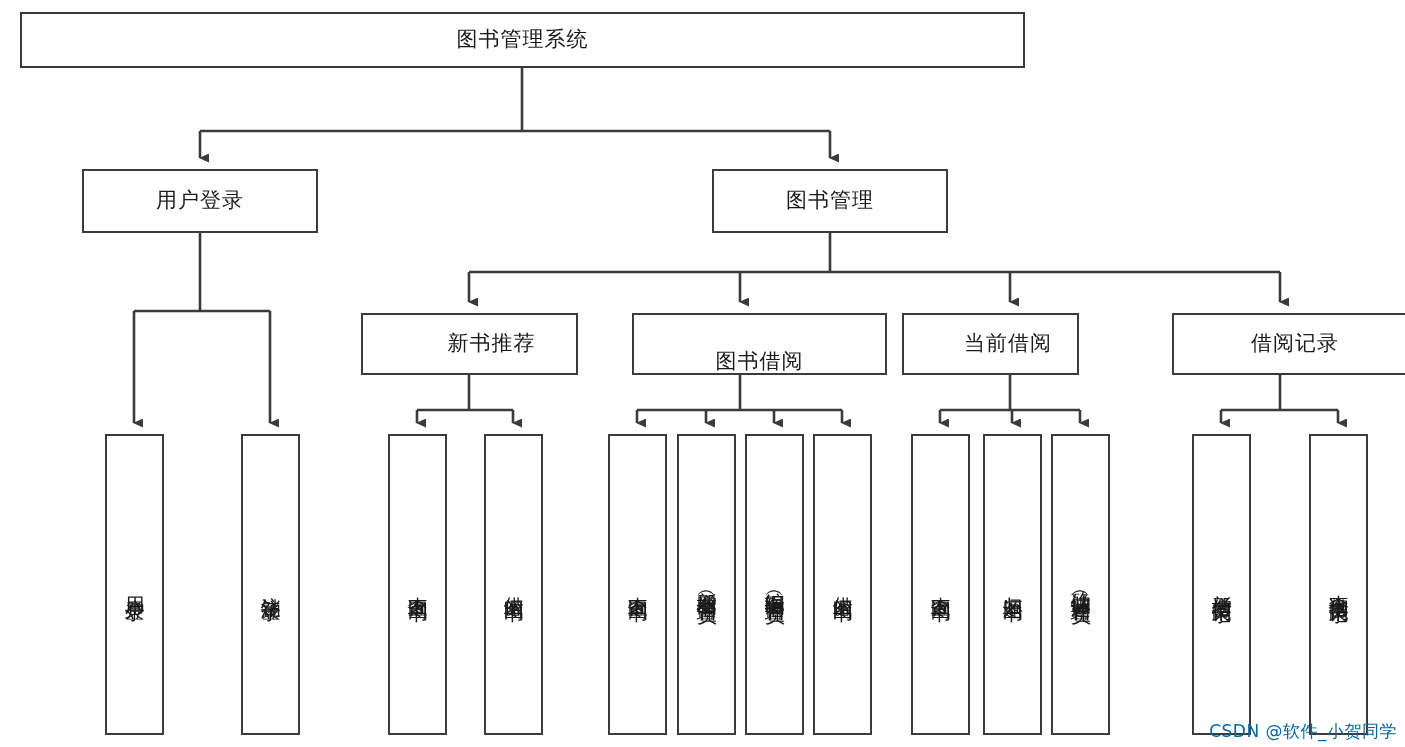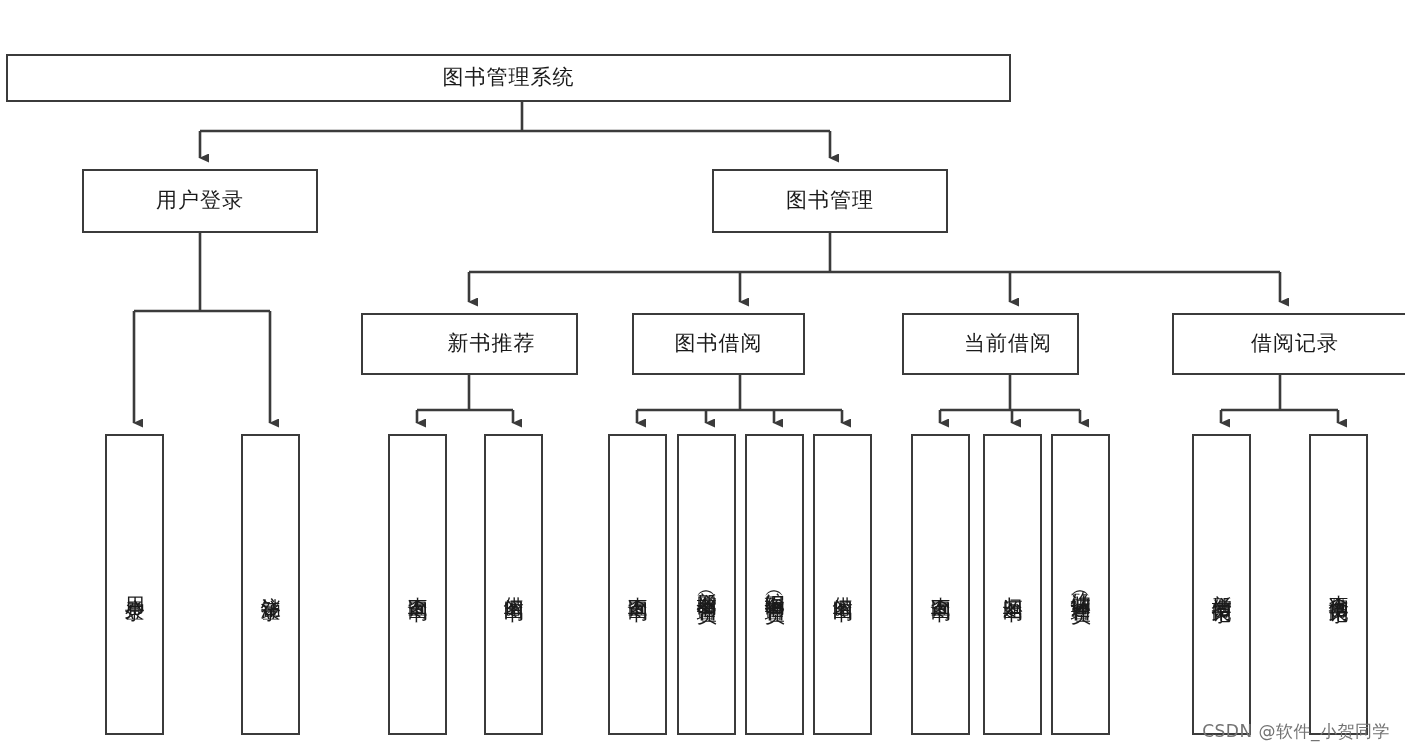"图书管理系统" div.node { height: 48px -> 56px; left: 6px -> 20px; margin-top: 42px -> none }
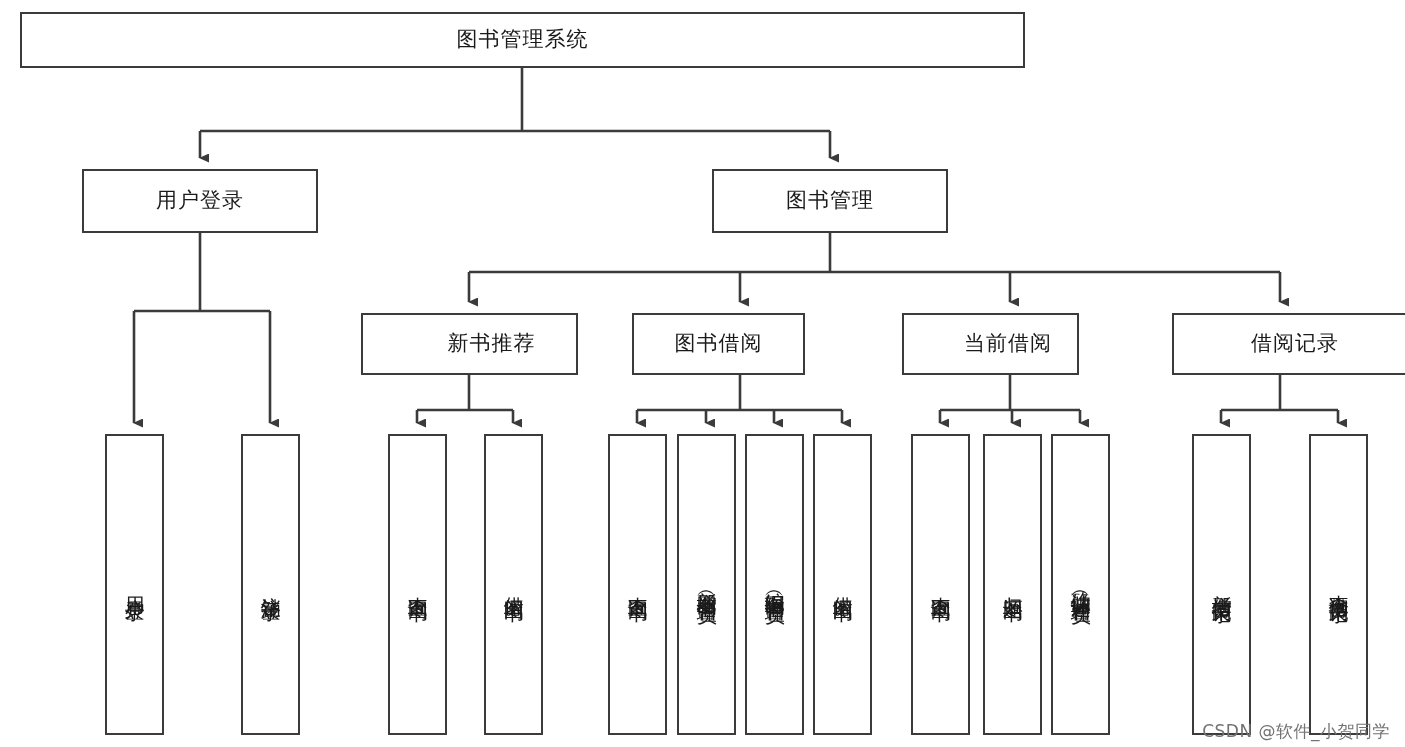"图书借阅" div.node { align-items: none -> flex-end; width: 173px -> 255px }
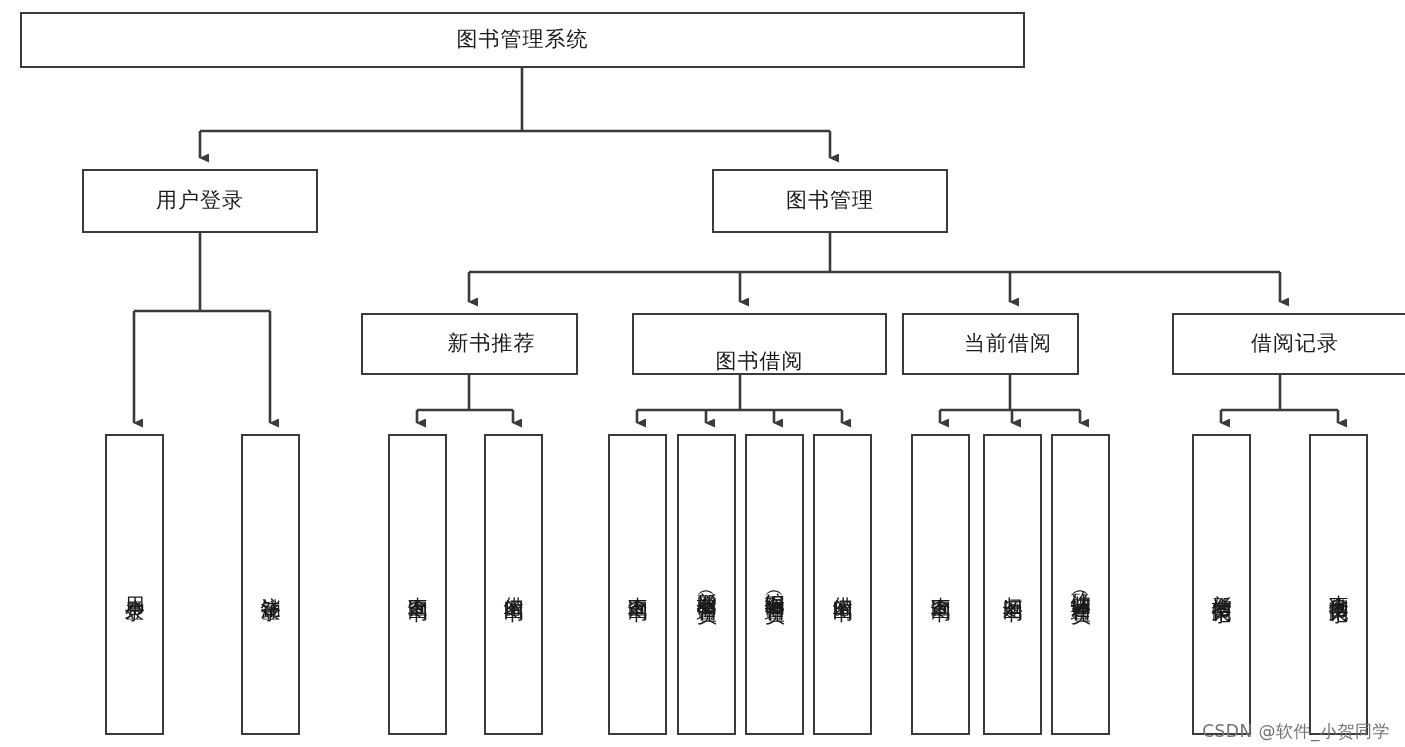"CSDN @软件_小贺同学" .watermark { color: #737373 -> #0369a1; right: 15px -> 8px }
